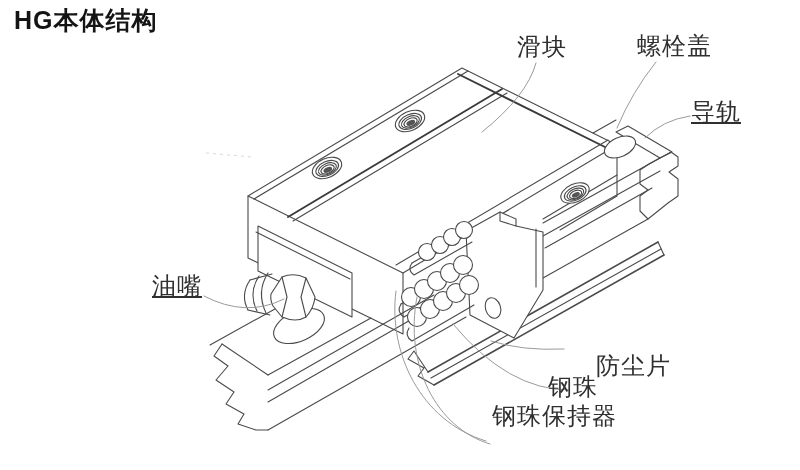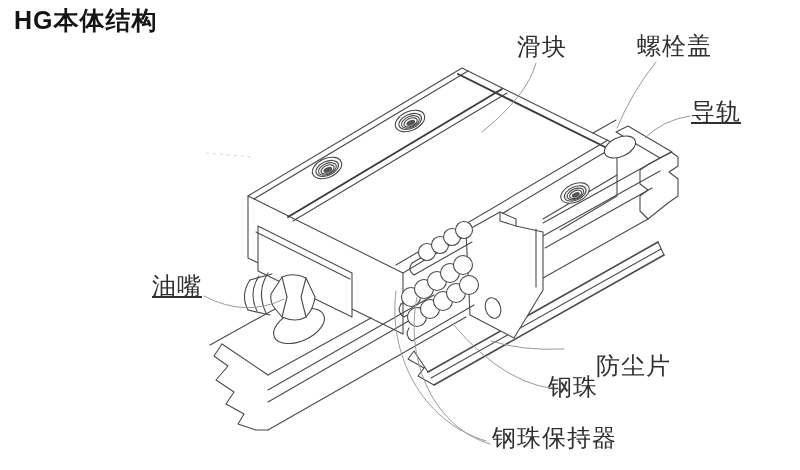"钢珠保持器" #lbl-retainer { top: 427px -> 405px }
